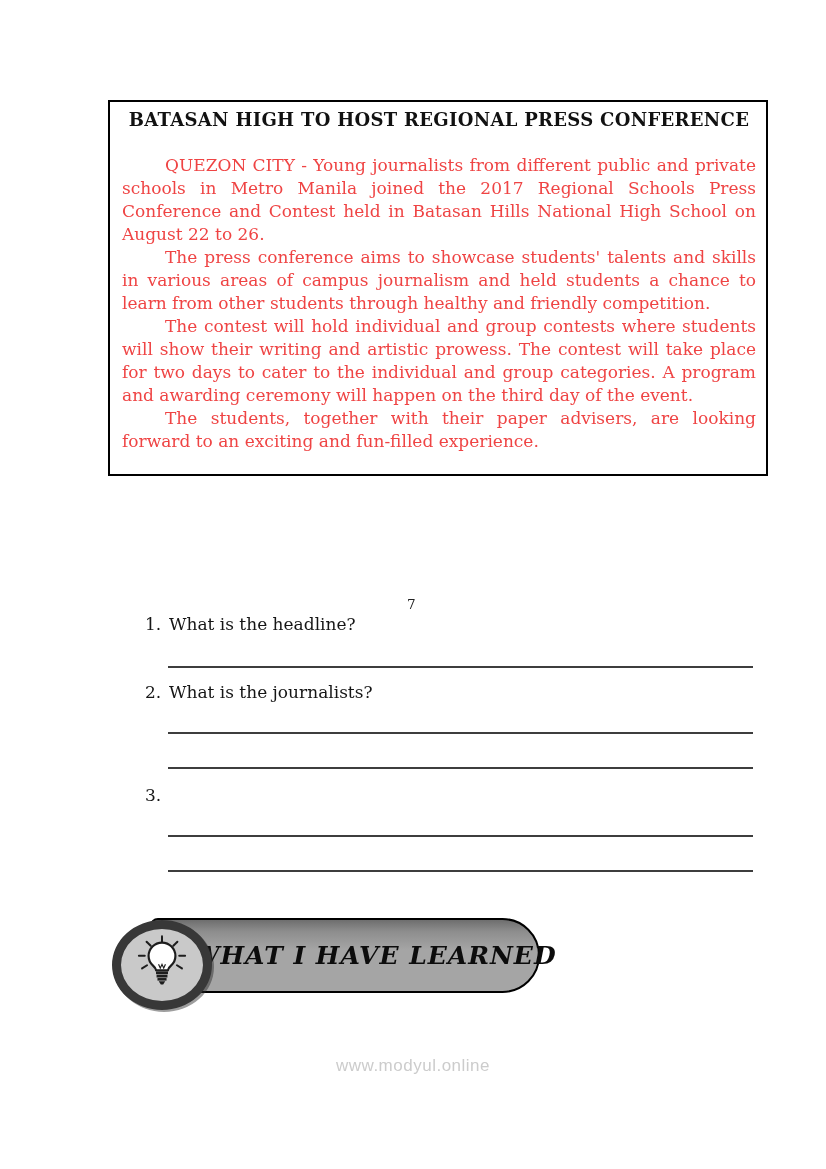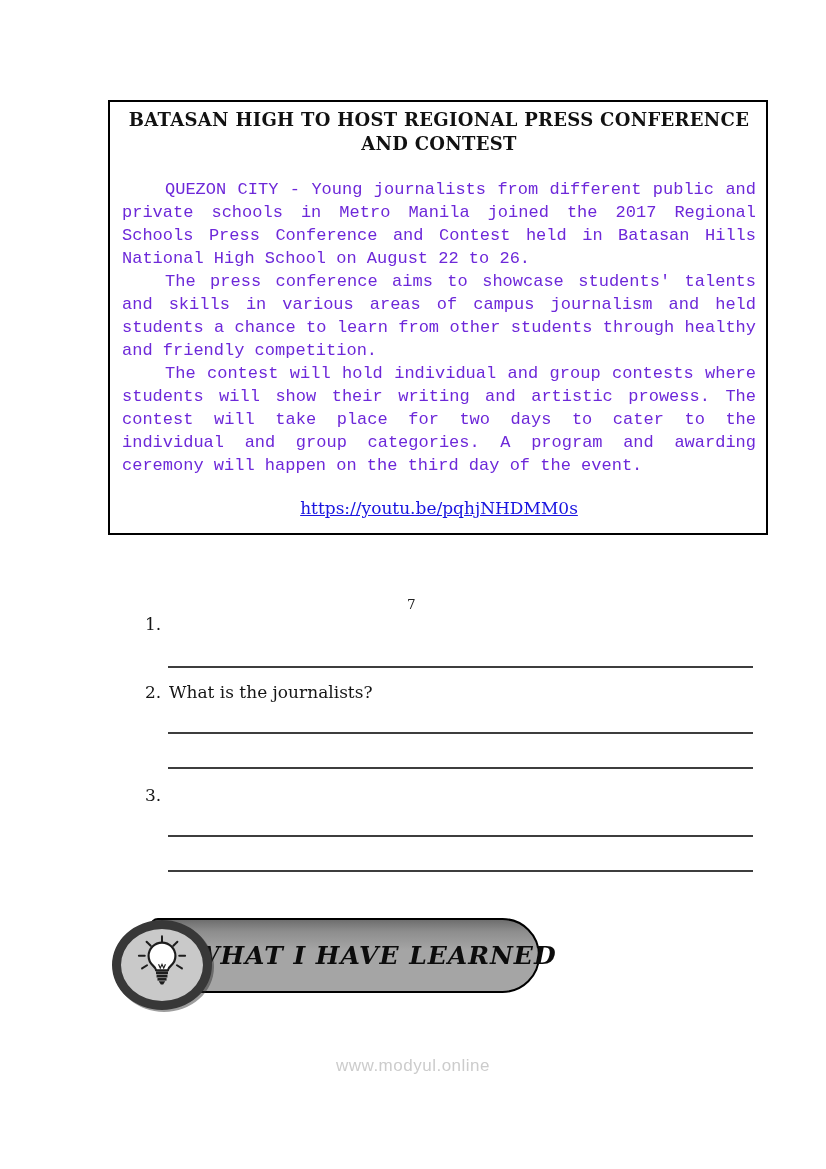"BATASAN HIGH TO HOST REGIONAL" .article-box { height: 435px -> 376px }
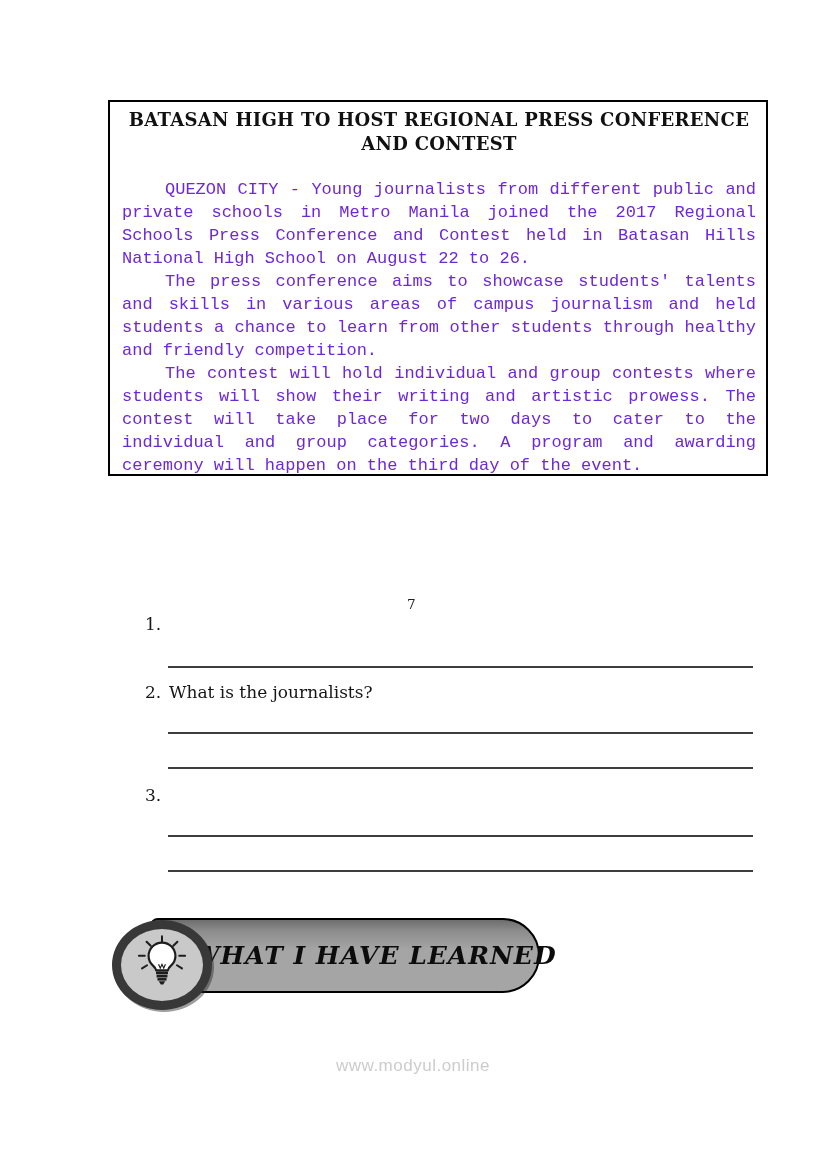"AND CONTEST" div { html: <div>AND CONTEST</div> -> none }
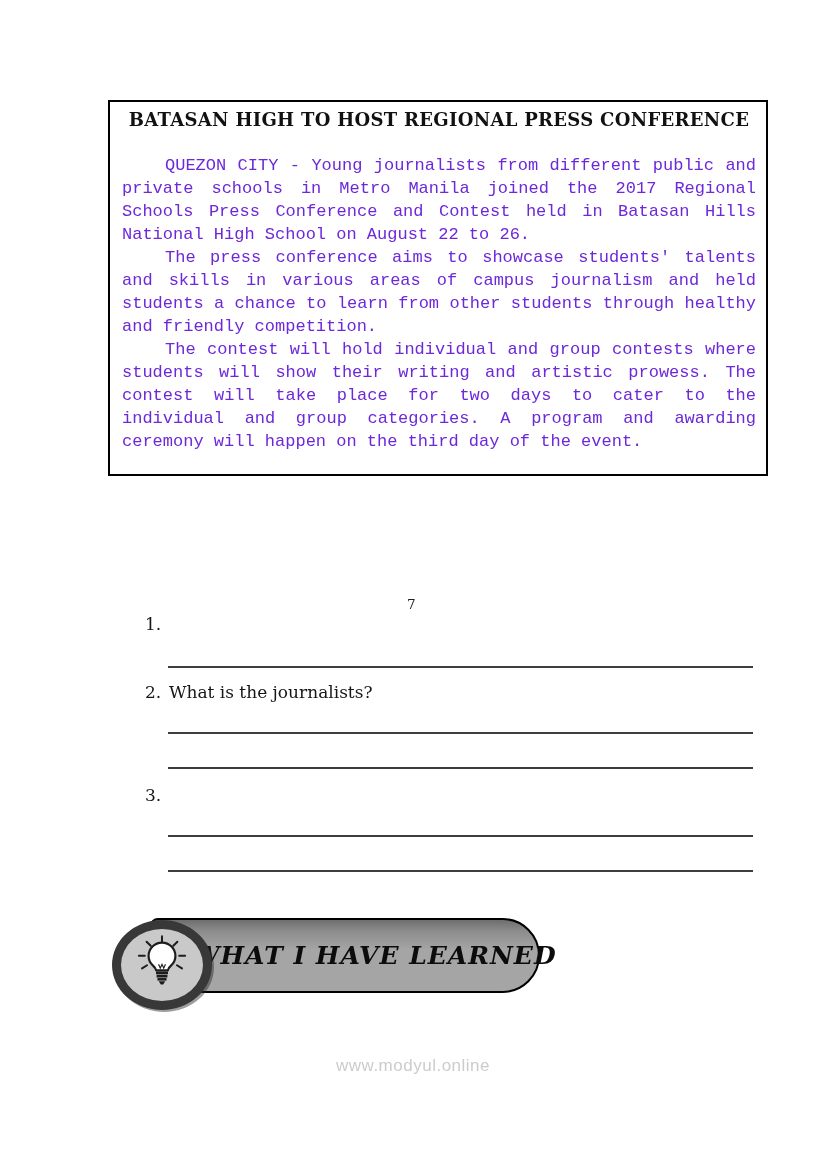"QUEZON CITY - Young journalists" .article-body p { color: #6d28d9 -> #ef4444; font-family: Liberation Mono, monospace -> none }
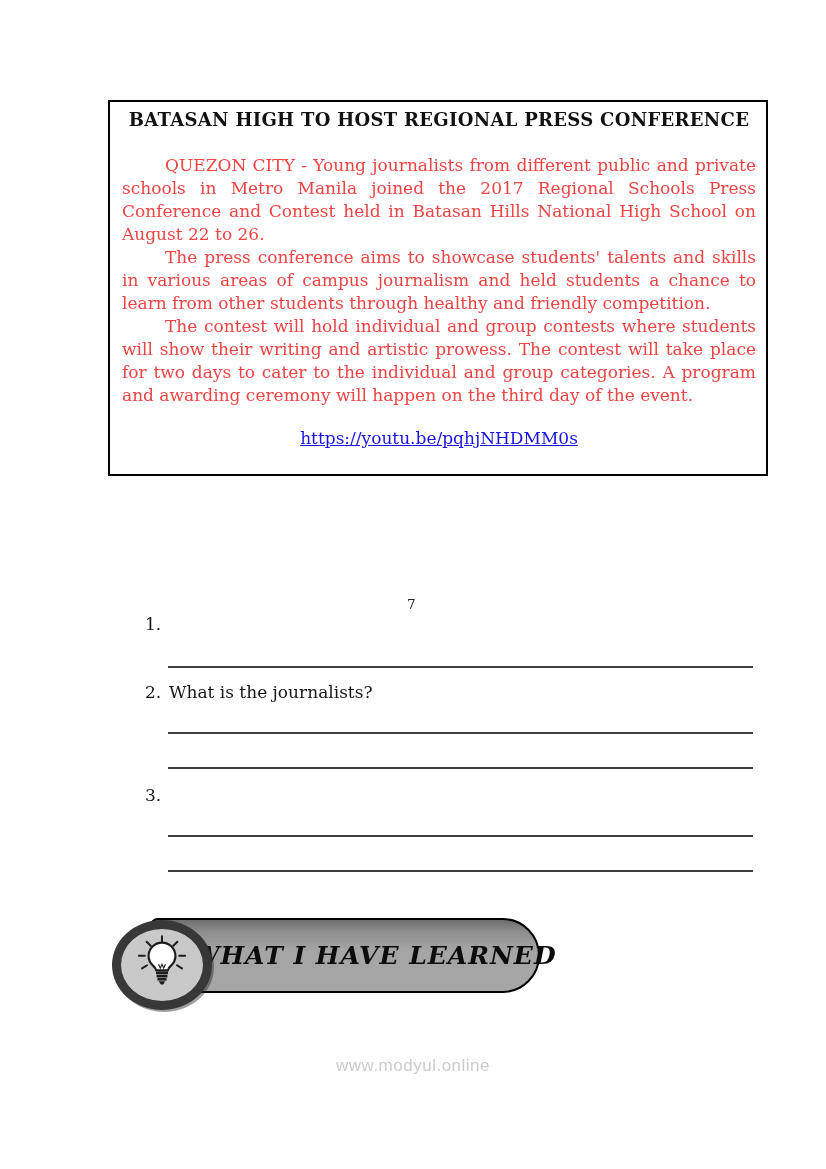"The students, together with their" p { html: none -> <p>The students, together with their paper advisers, are looking forward to an exciting and fun-filled experience.</p> }
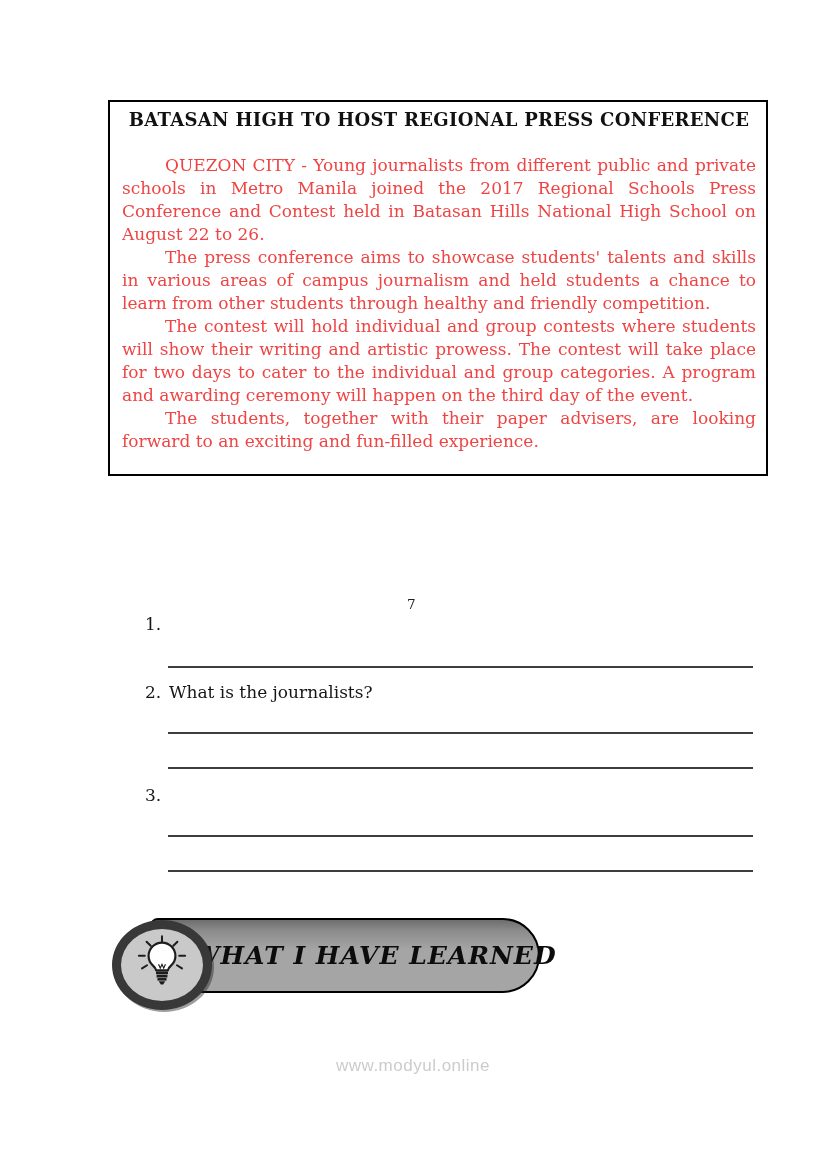"What is the headline?" span.q-text { html: none -> <span>What is the headline?</span> }
